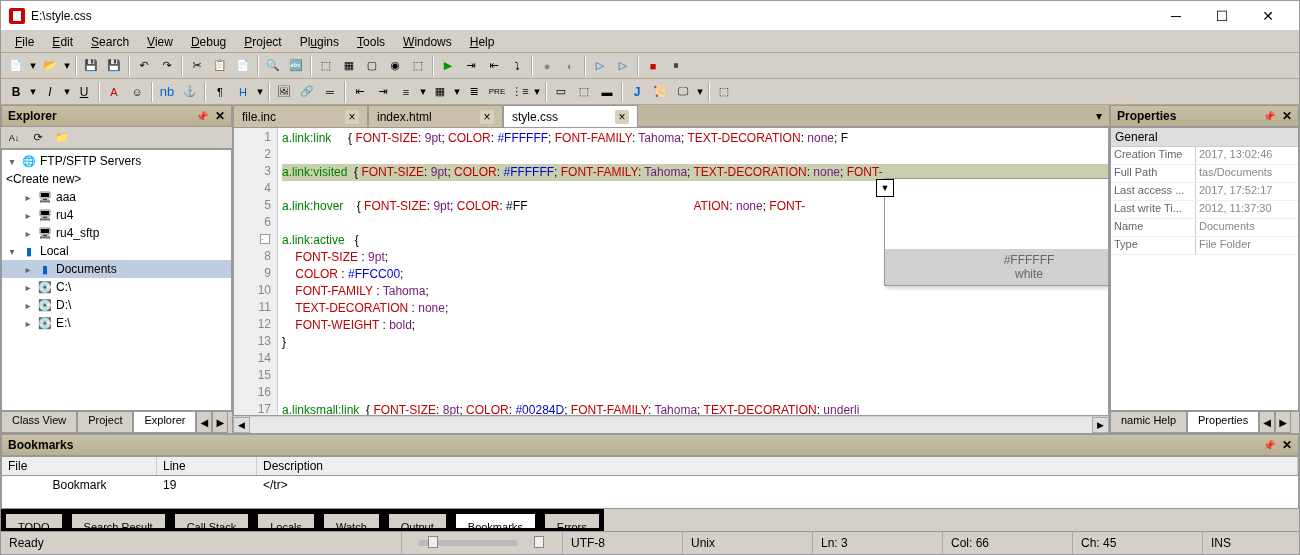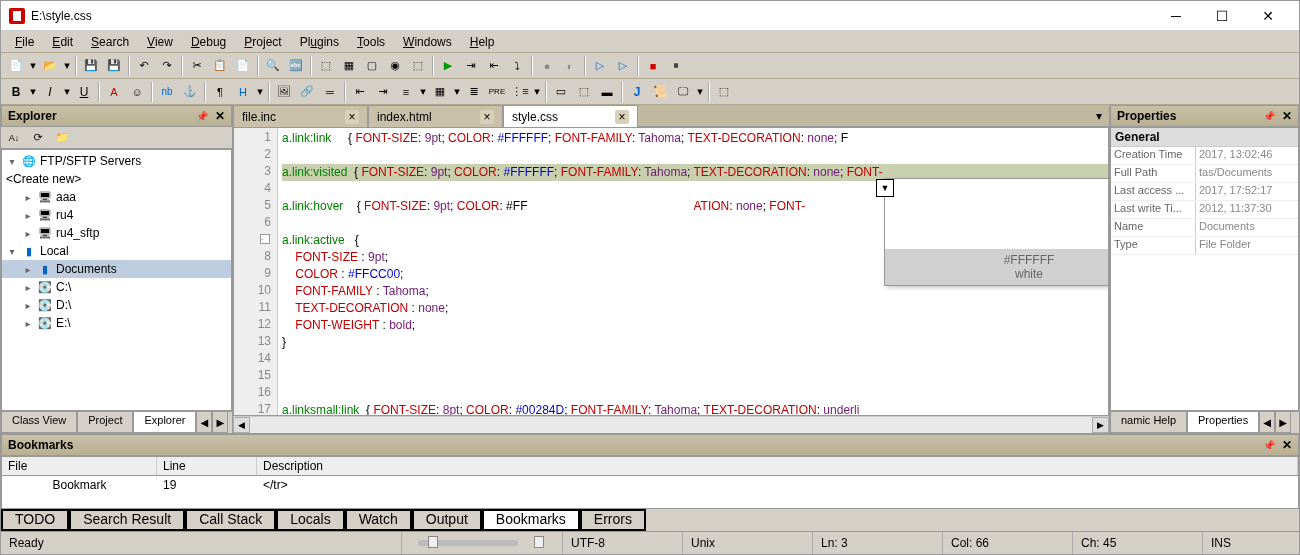"nb" div.tbtn { font-size: 10px -> 13px }
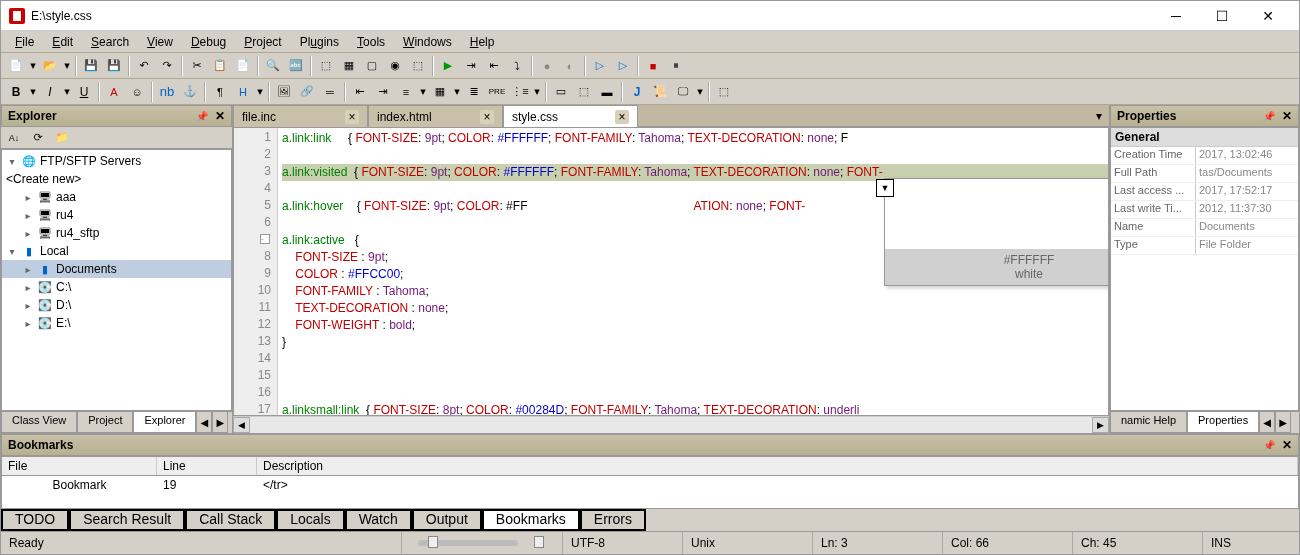"General" .prop-grp { font-weight: bold -> normal }
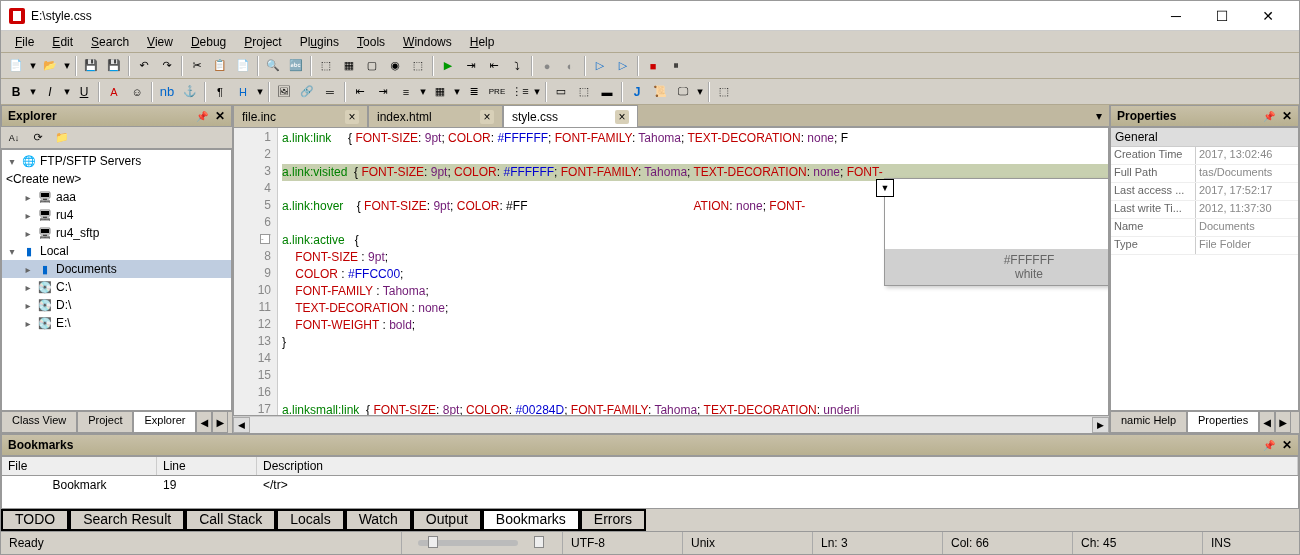"TODO" .btab { border: 2px solid #000000 -> 5px solid #000000; font-size: 14px -> 11px; padding: 0 12px -> 7px 12px }
